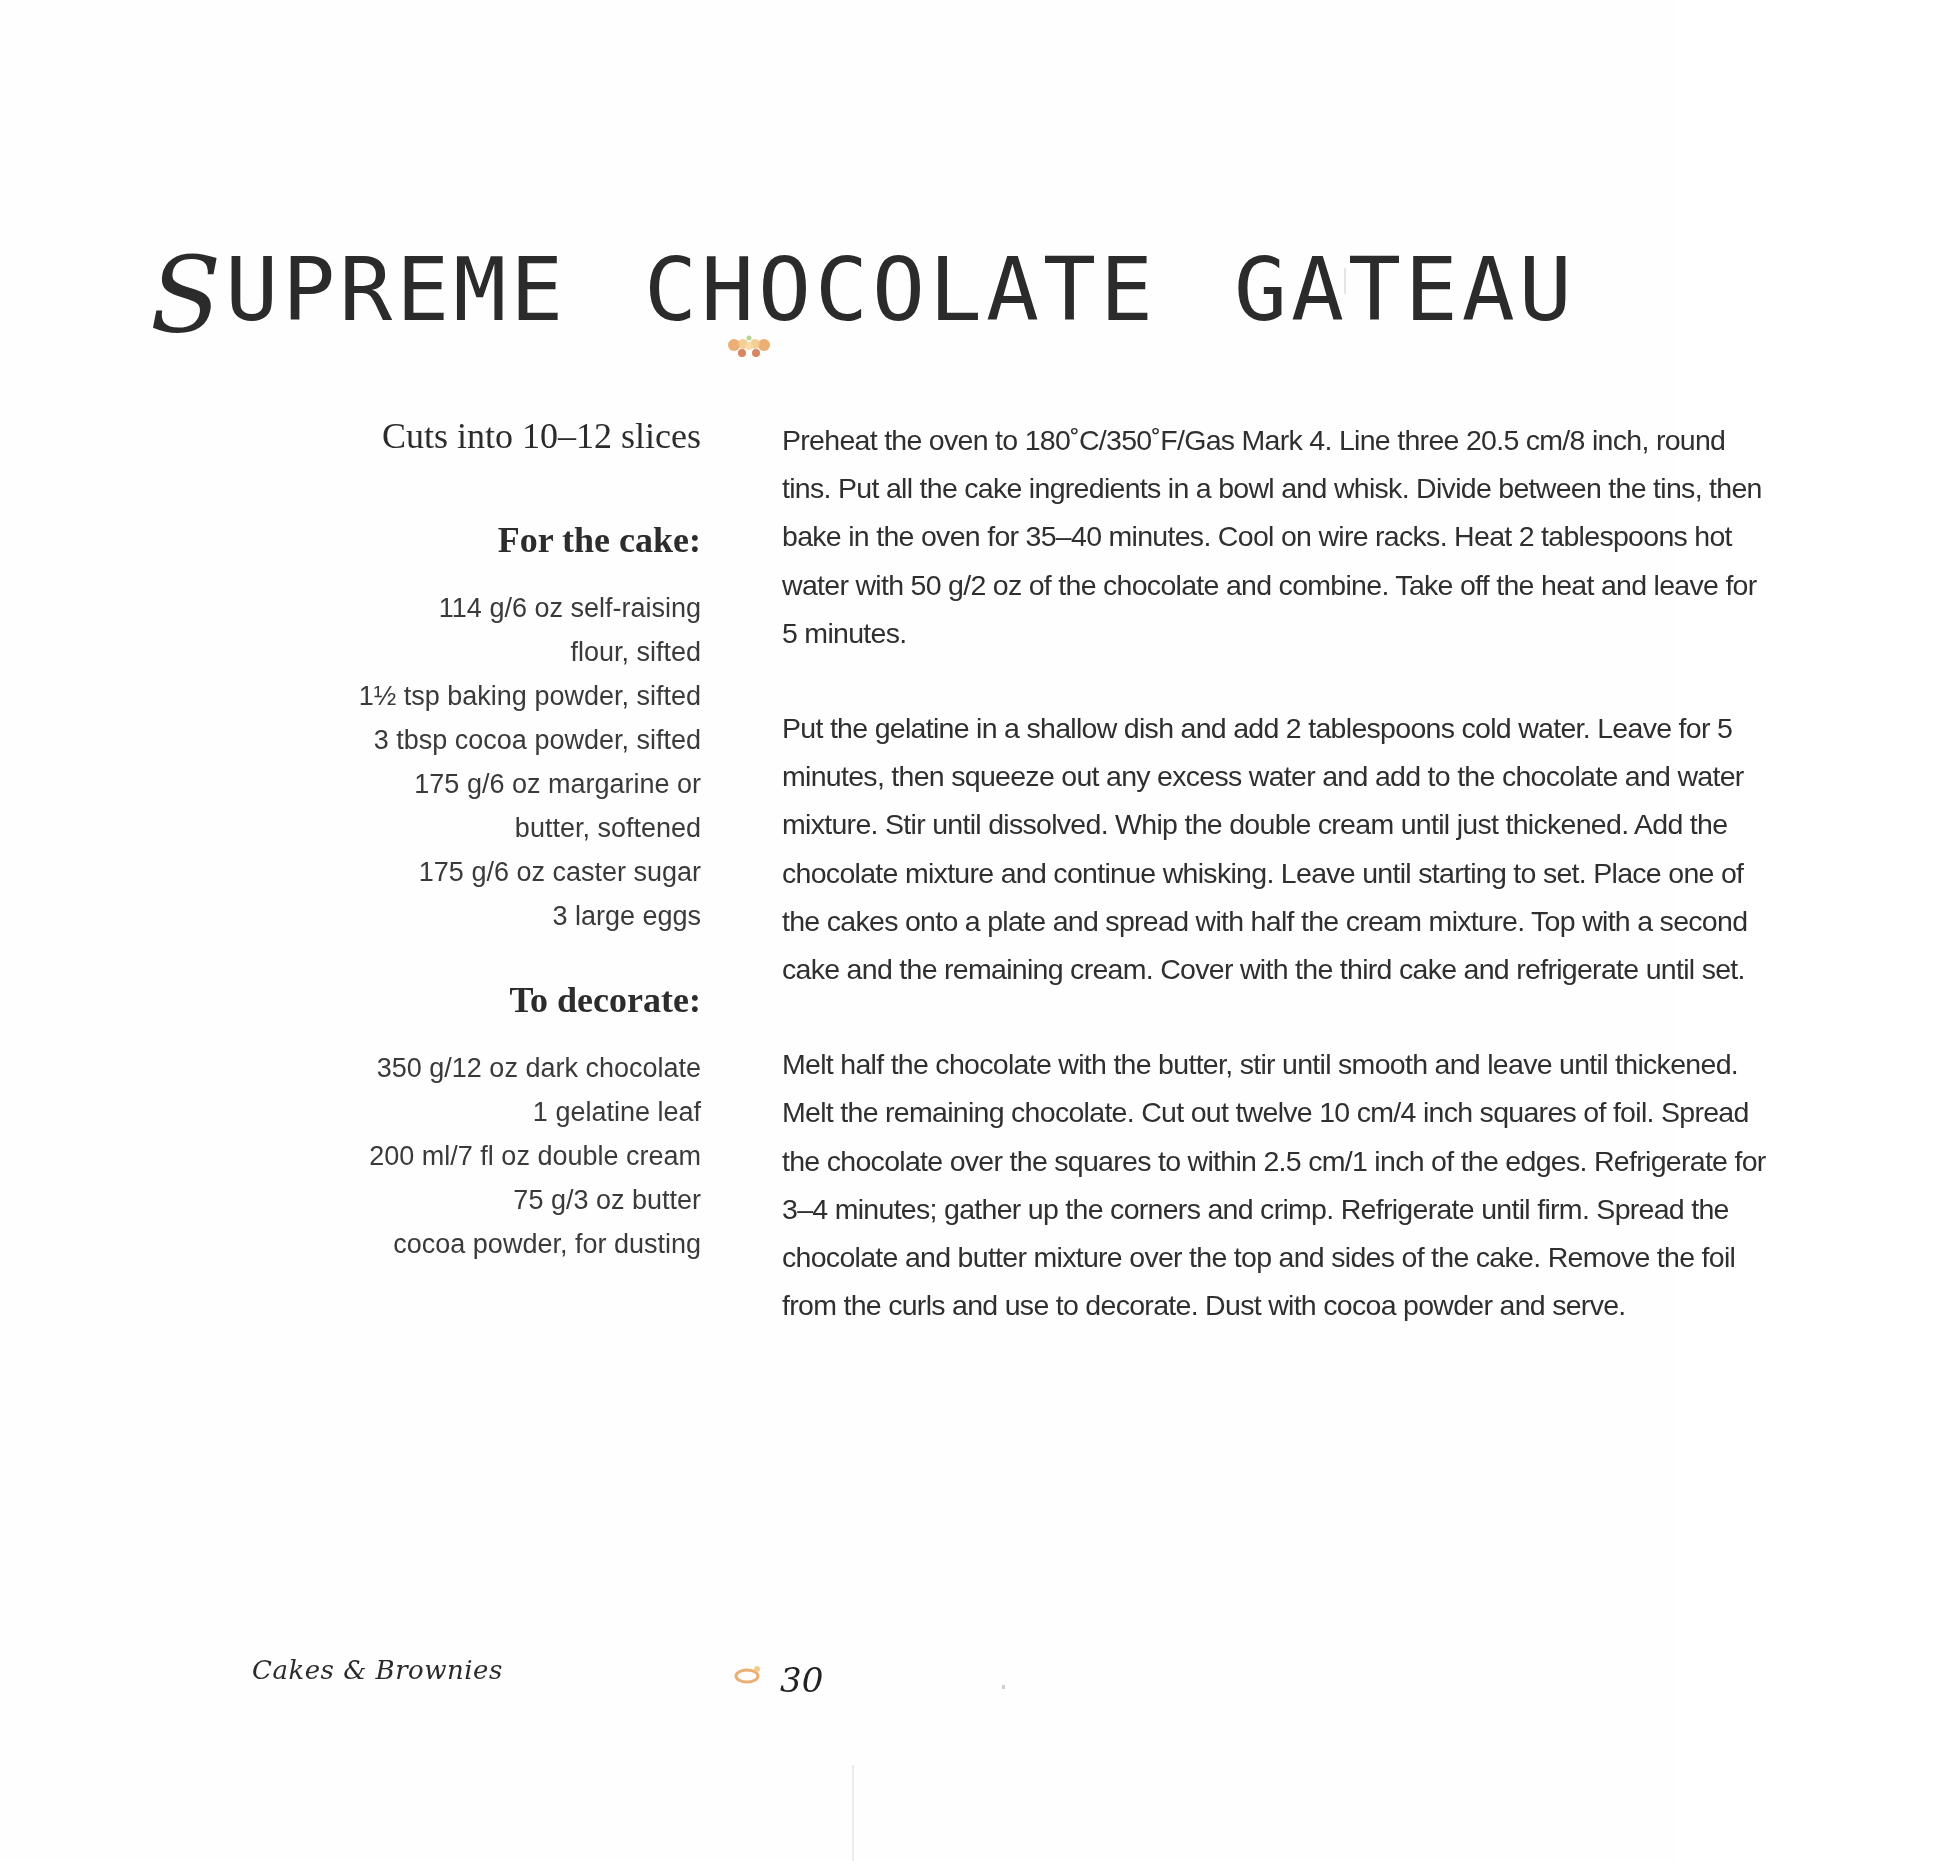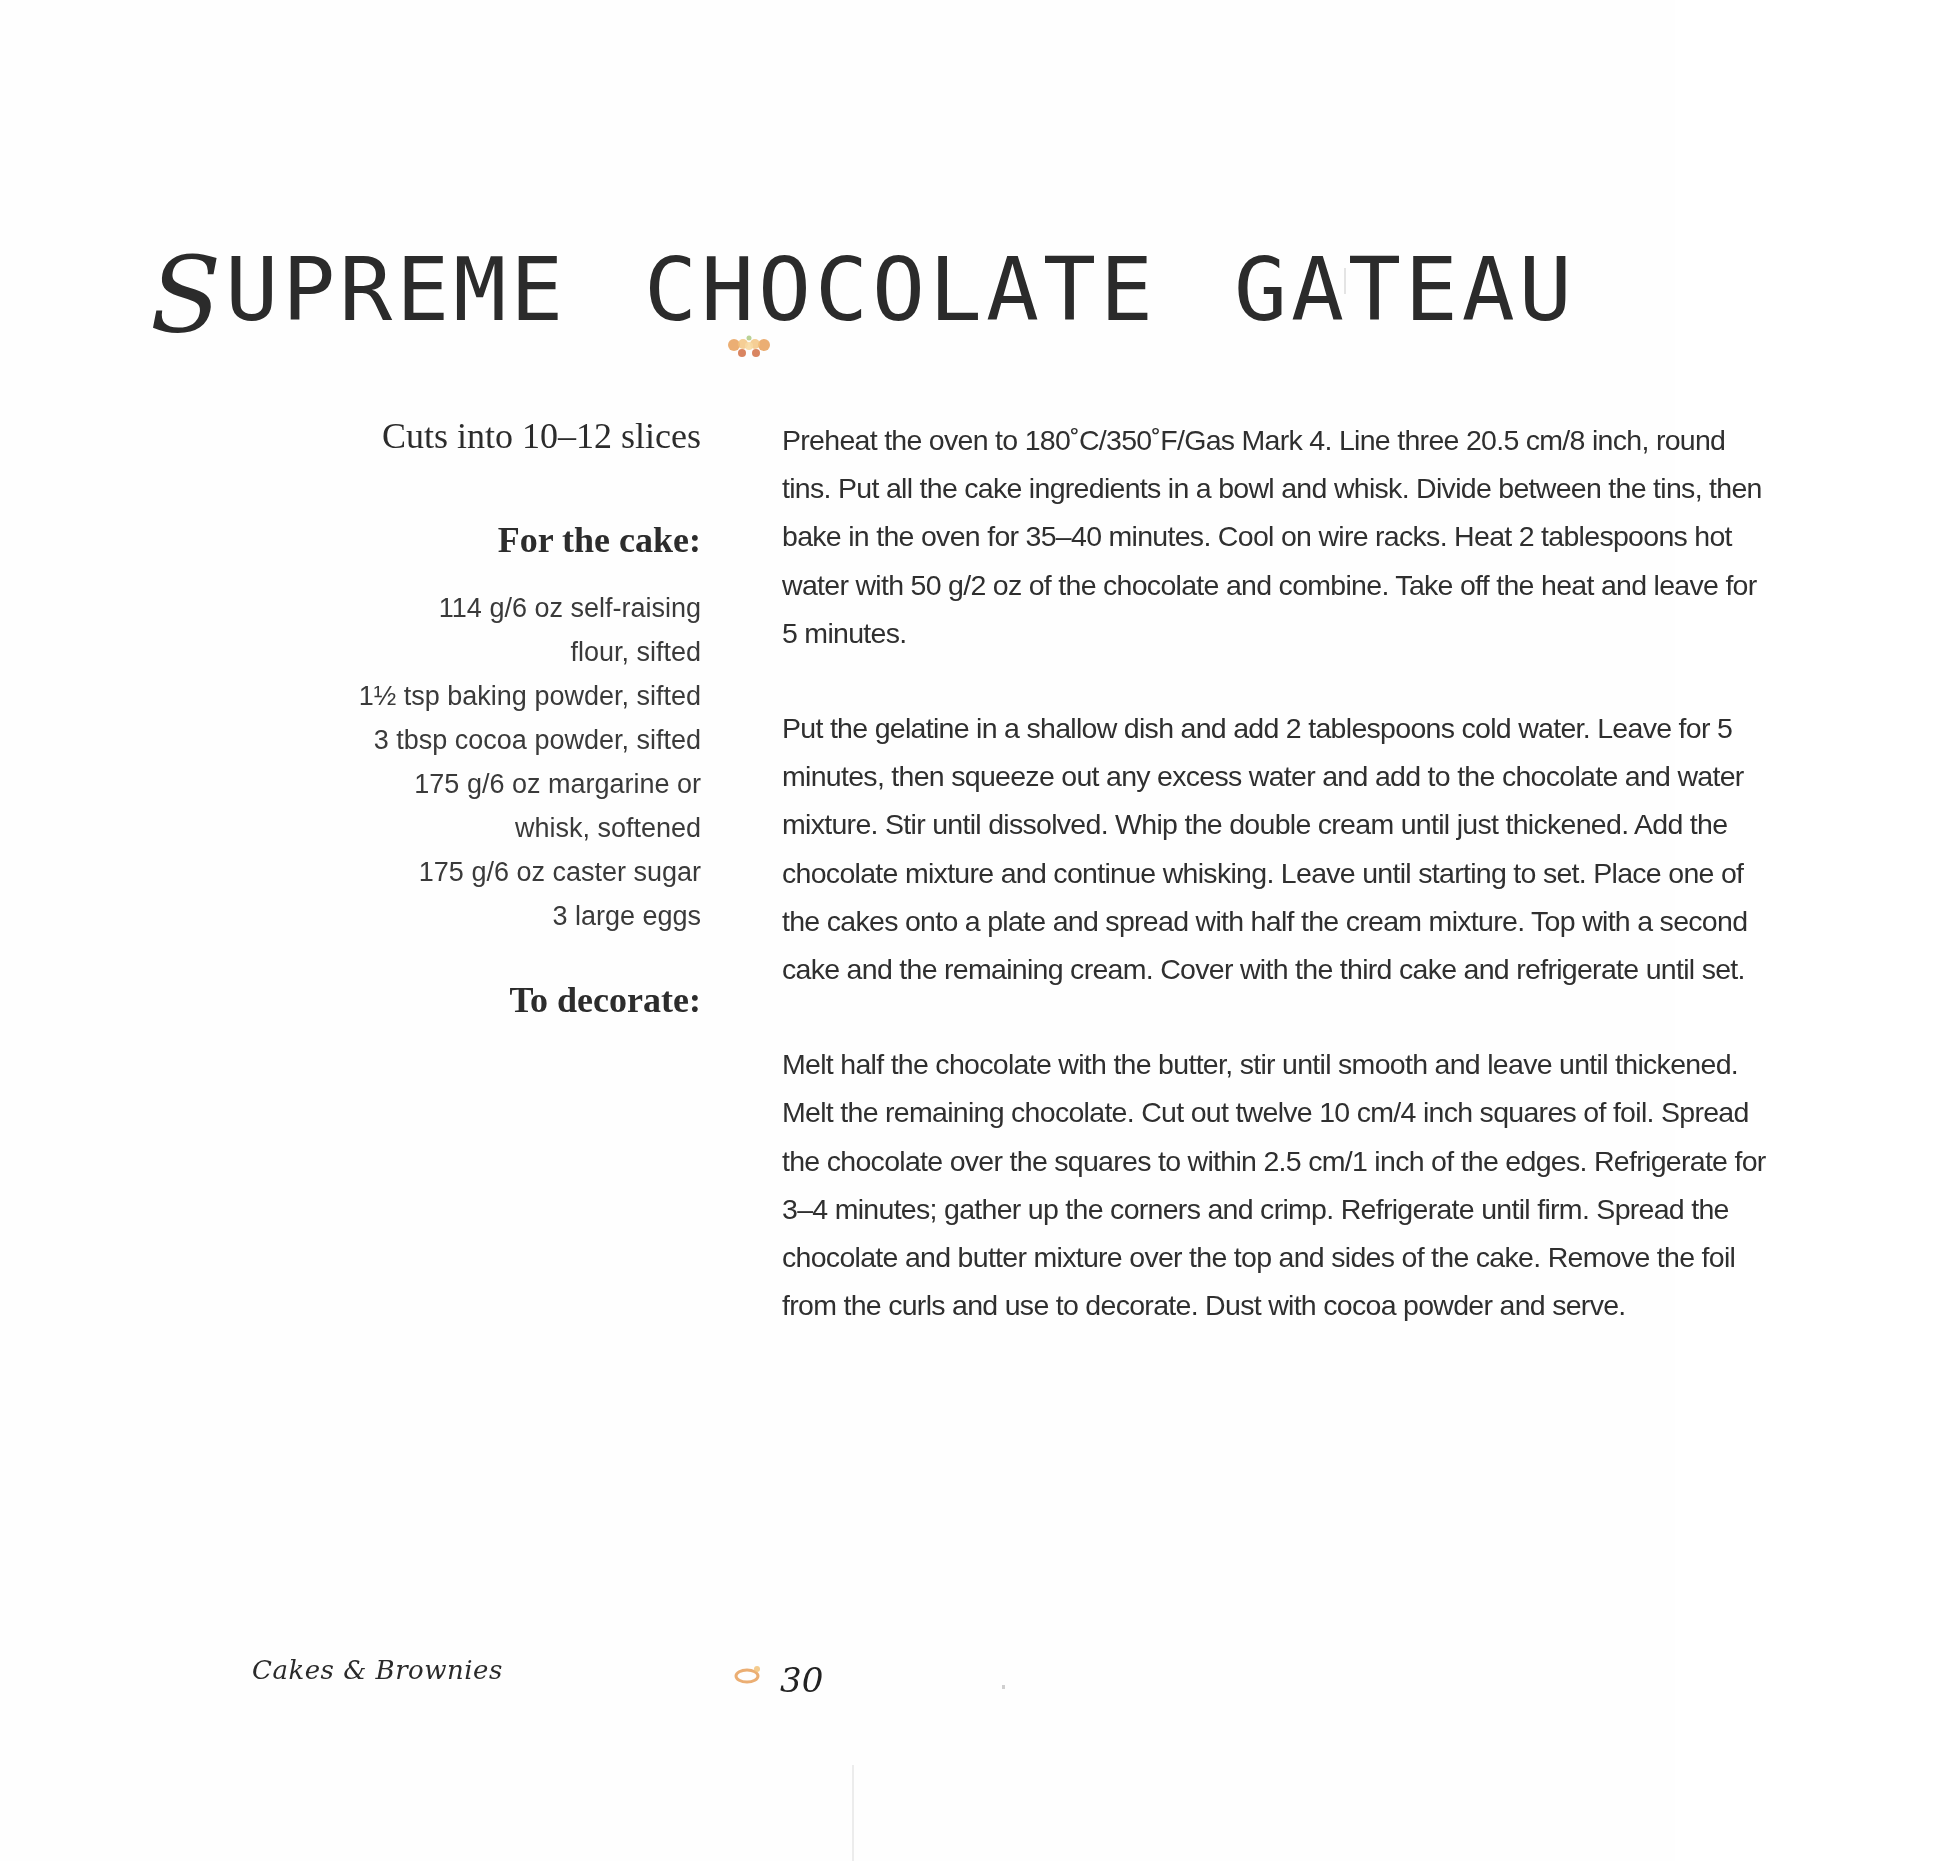"whisk, softened" li { text: whisk -> butter }
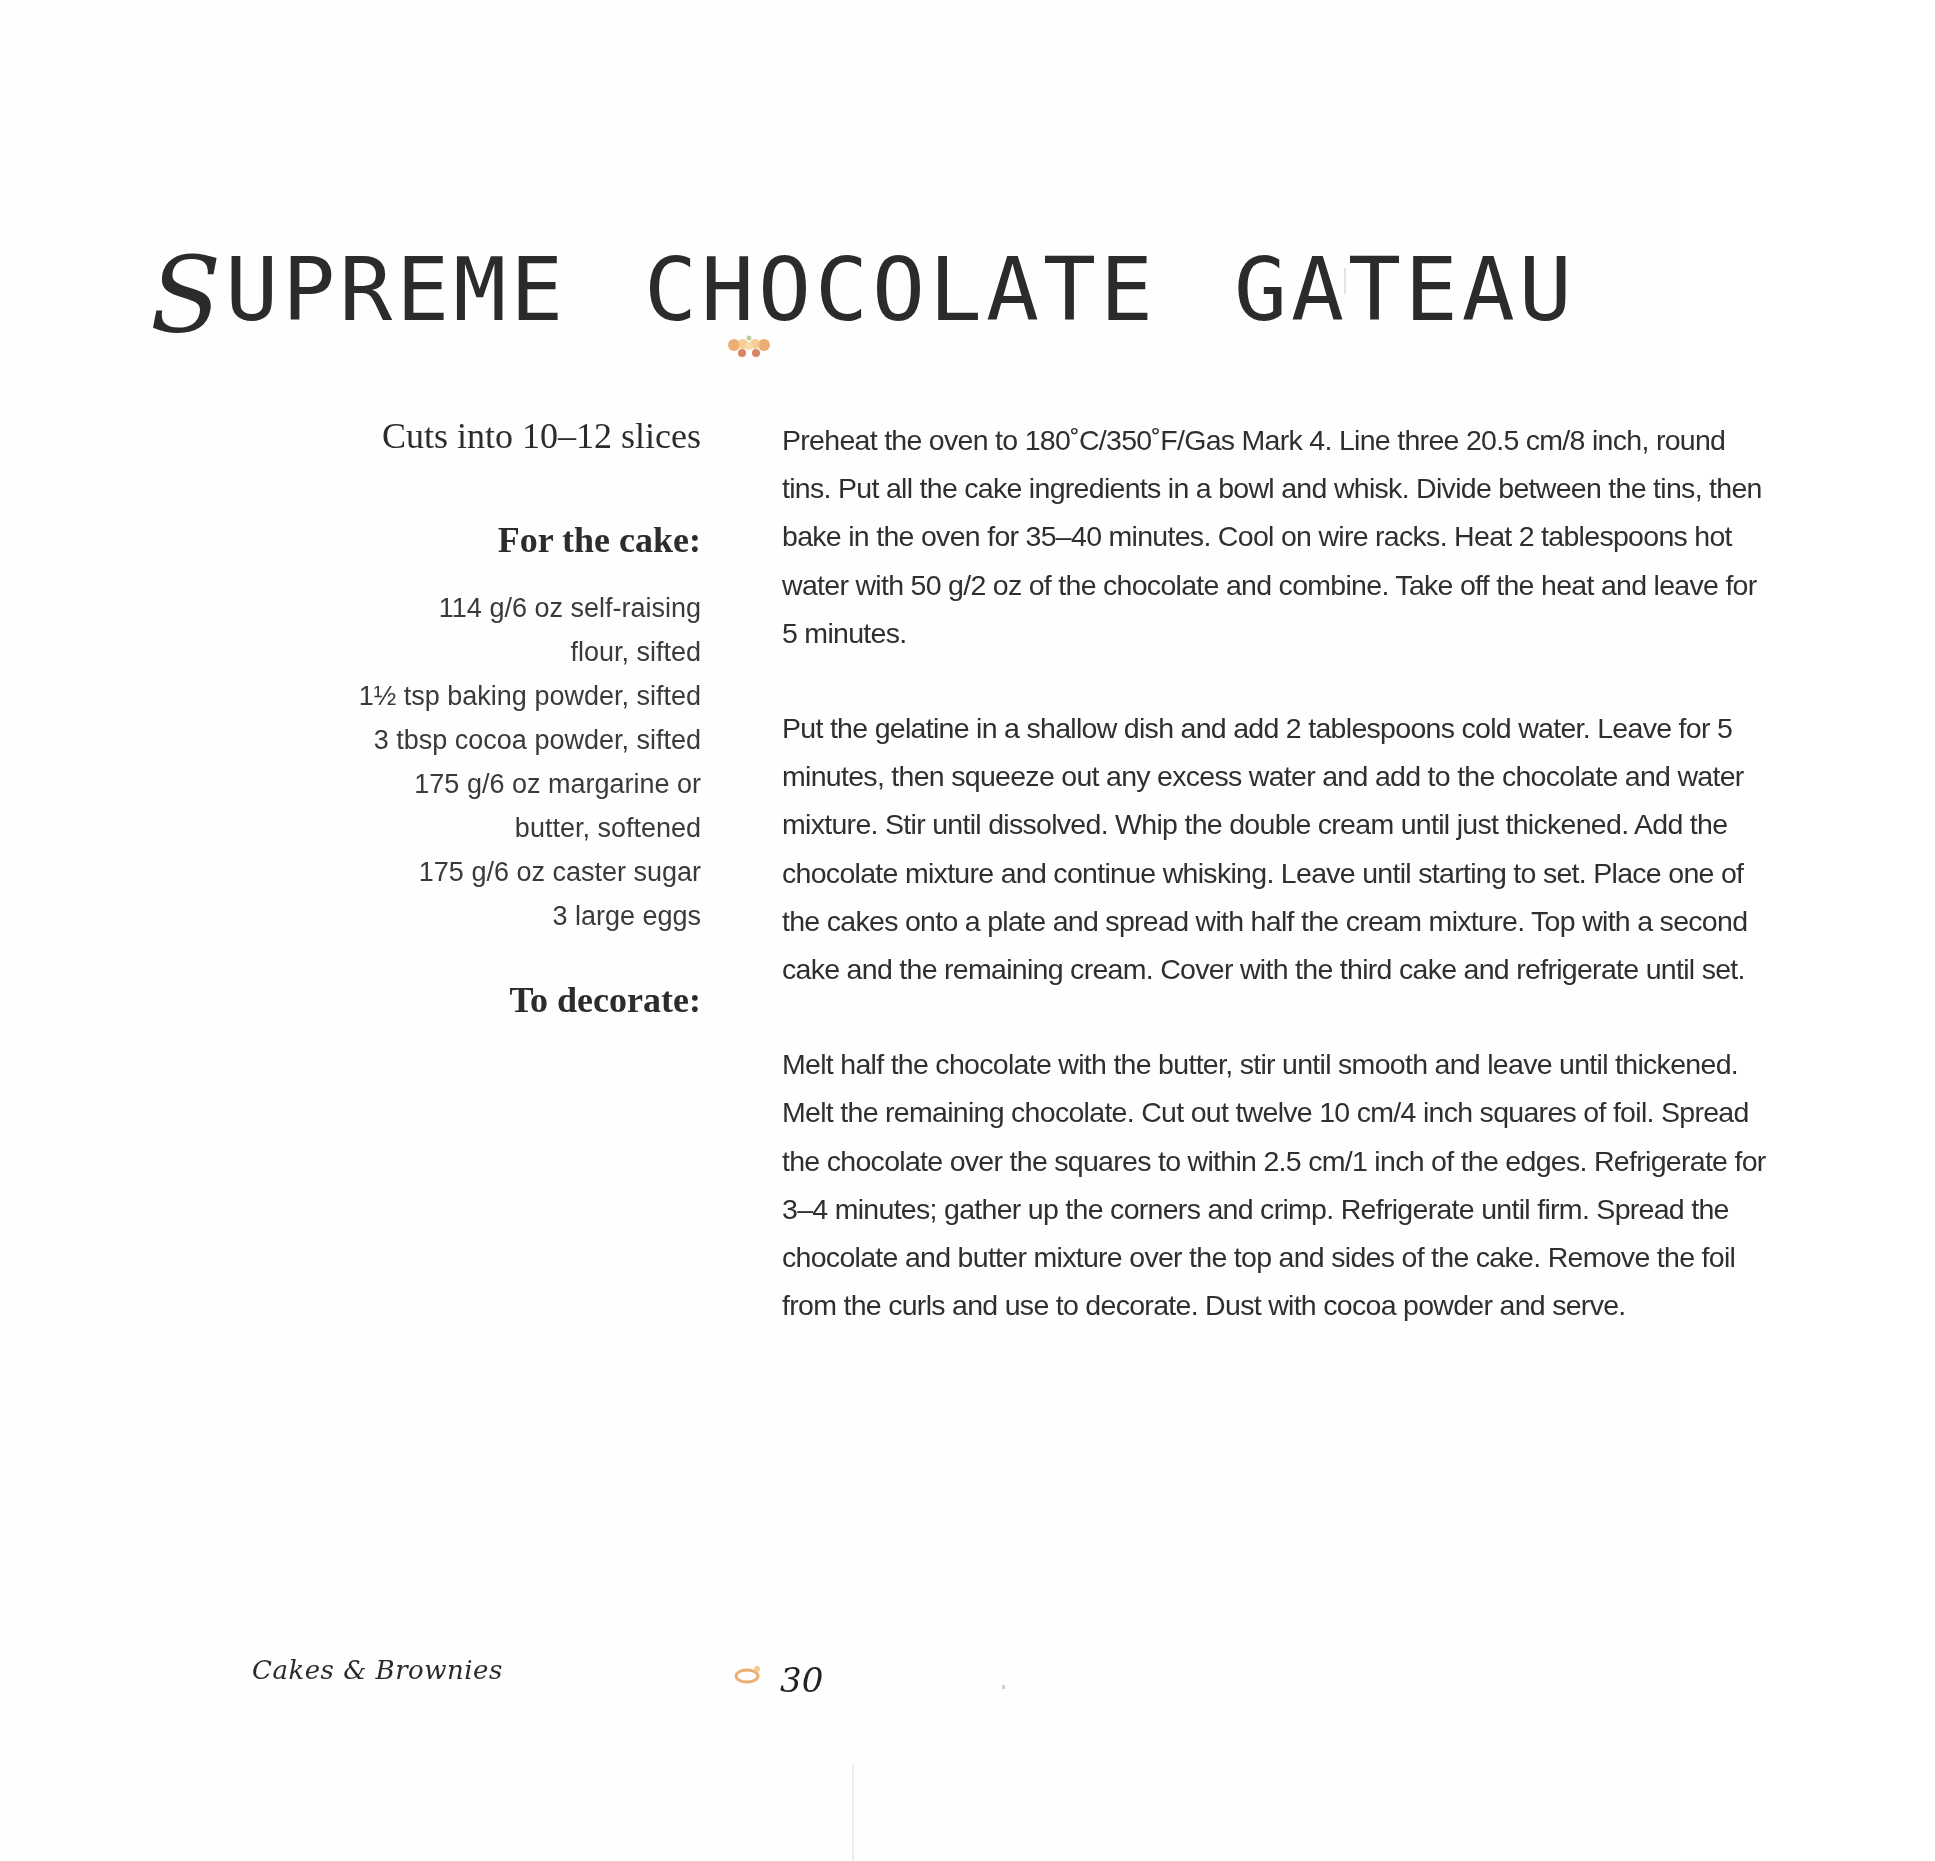"350 g/12 oz dark chocolate" ul.ing-list { html: none -> <ul> <li>350 g/12 oz dark chocolate</li> <li>1 gelatine leaf</li> <li>200 ml/7 fl oz double cream</li> <li>75 g/3 oz butter</li> <li>cocoa powder, for dusting</li> </ul> }
